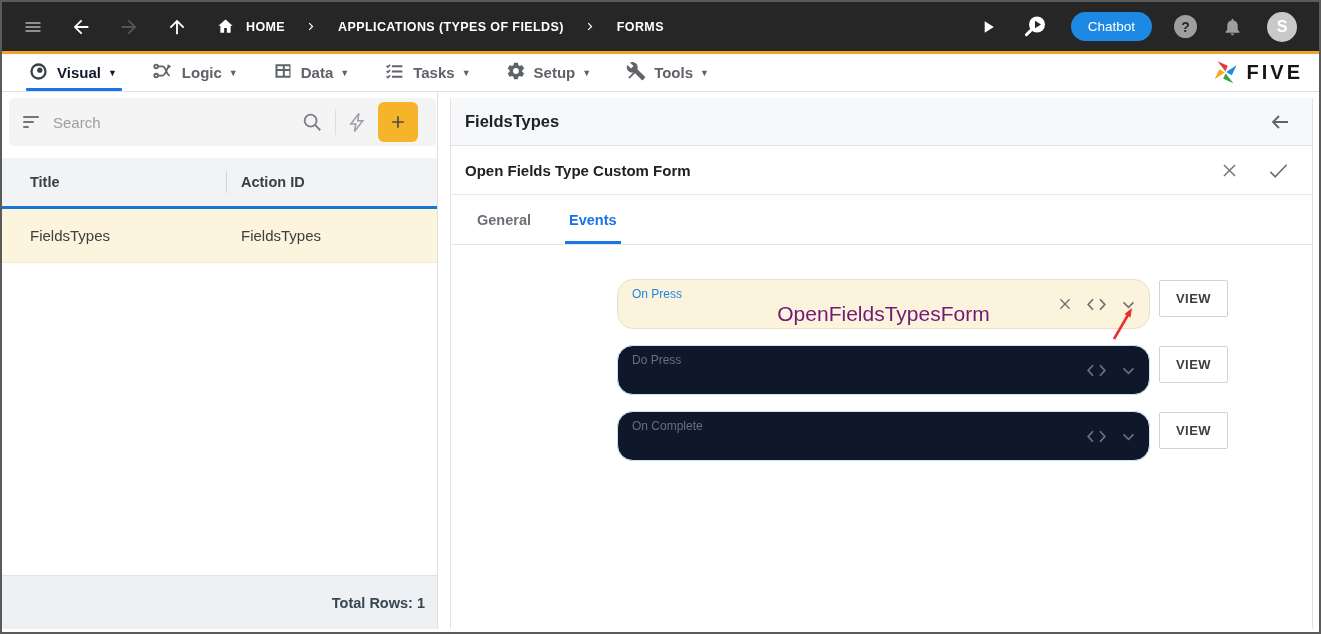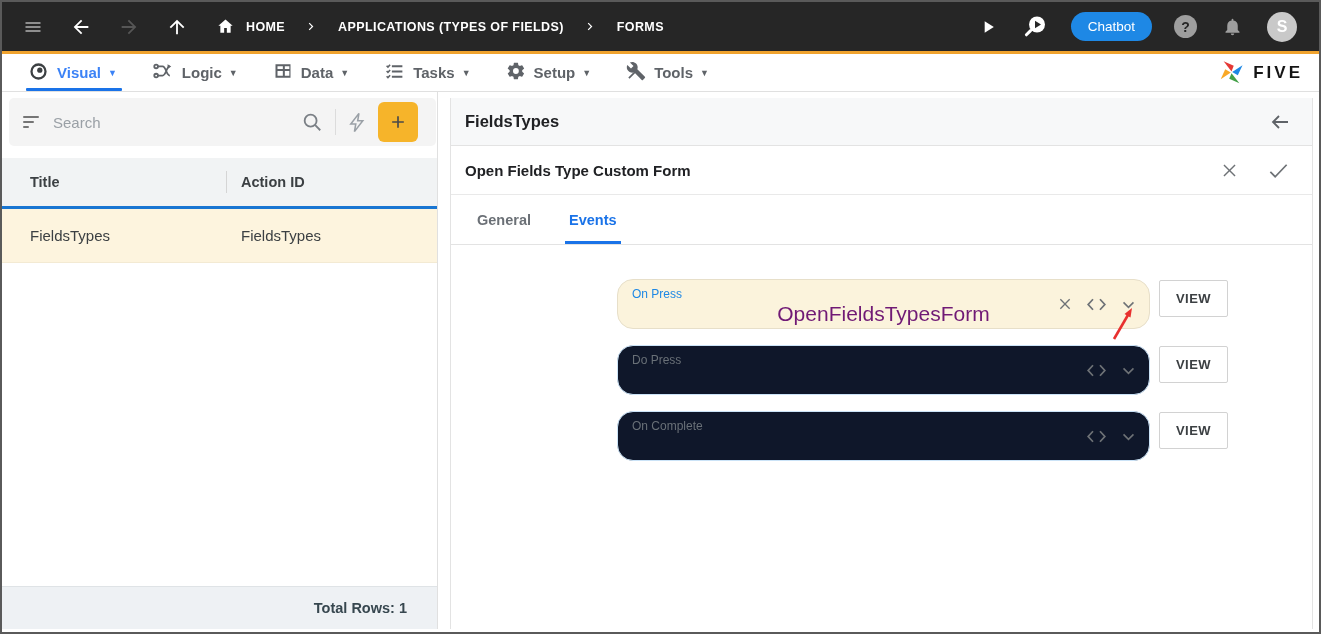"Visual" .menu-item.active { color: #3b82f6 -> #0f172a }
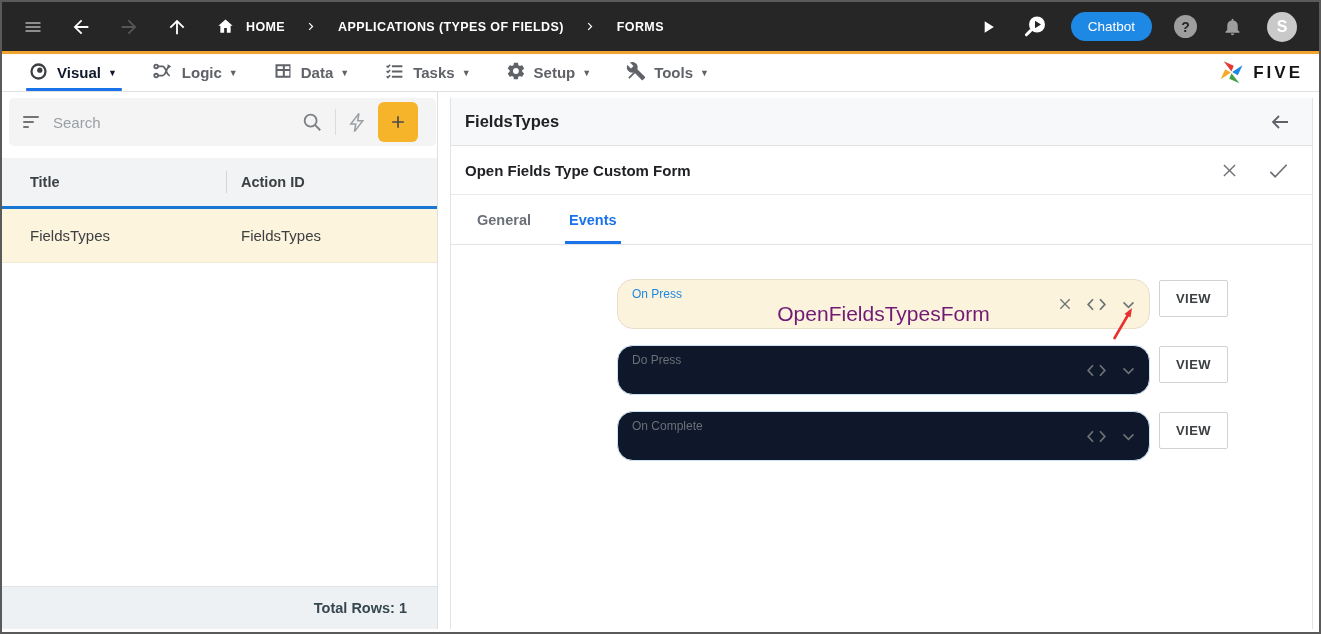"FIVE" .brand-word { font-size: 17px -> 20px }
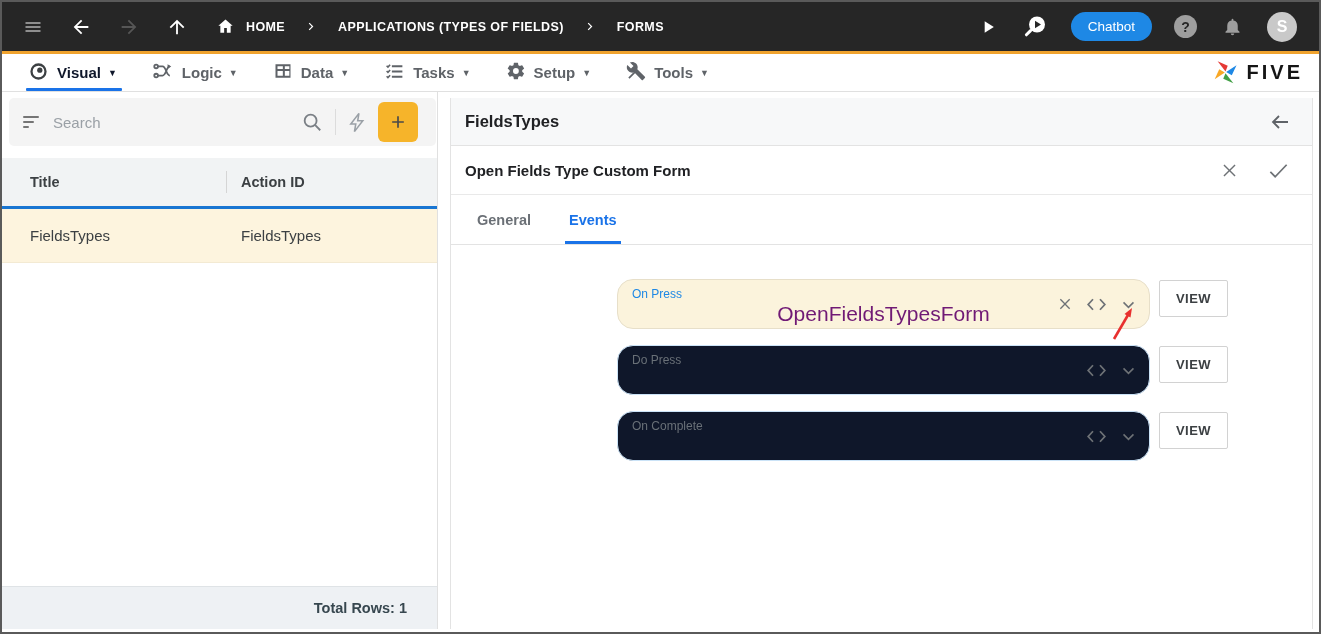"Total Rows: 1" .lp-footer { height: 43px -> 54px; padding-right: 30px -> 12px }
